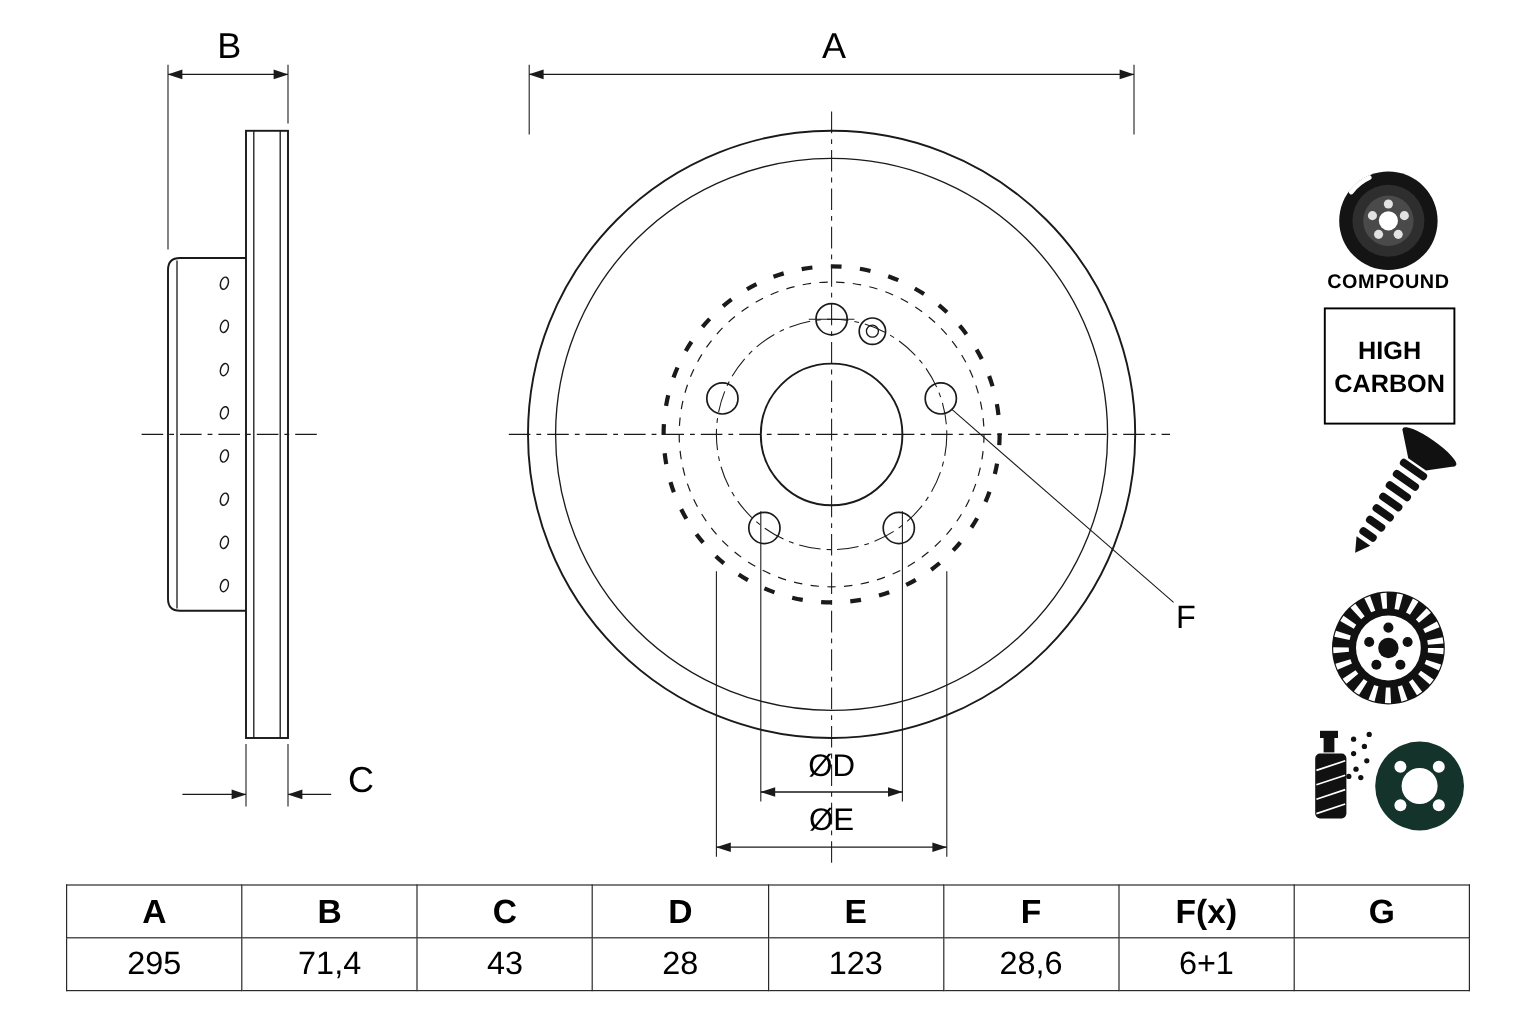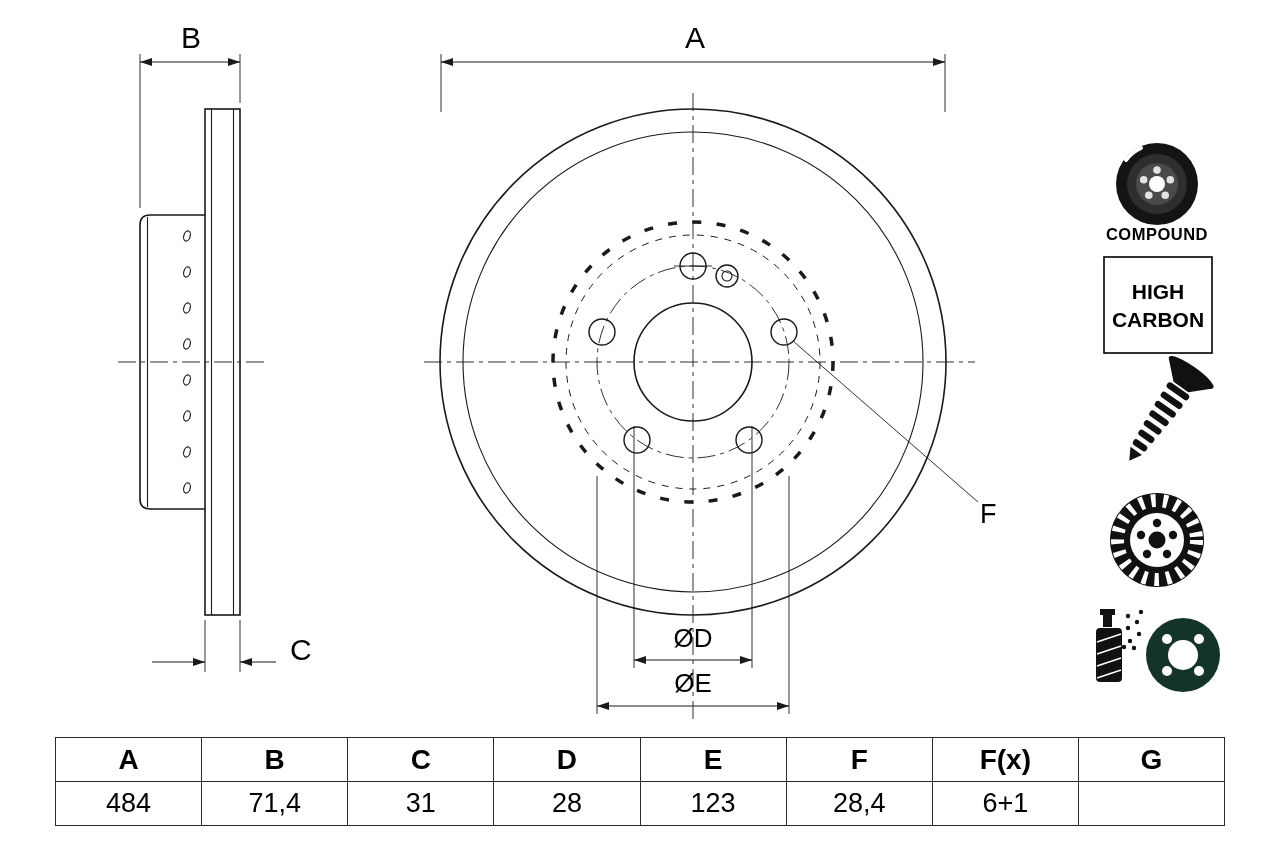"484" td { text: 484 -> 295 }
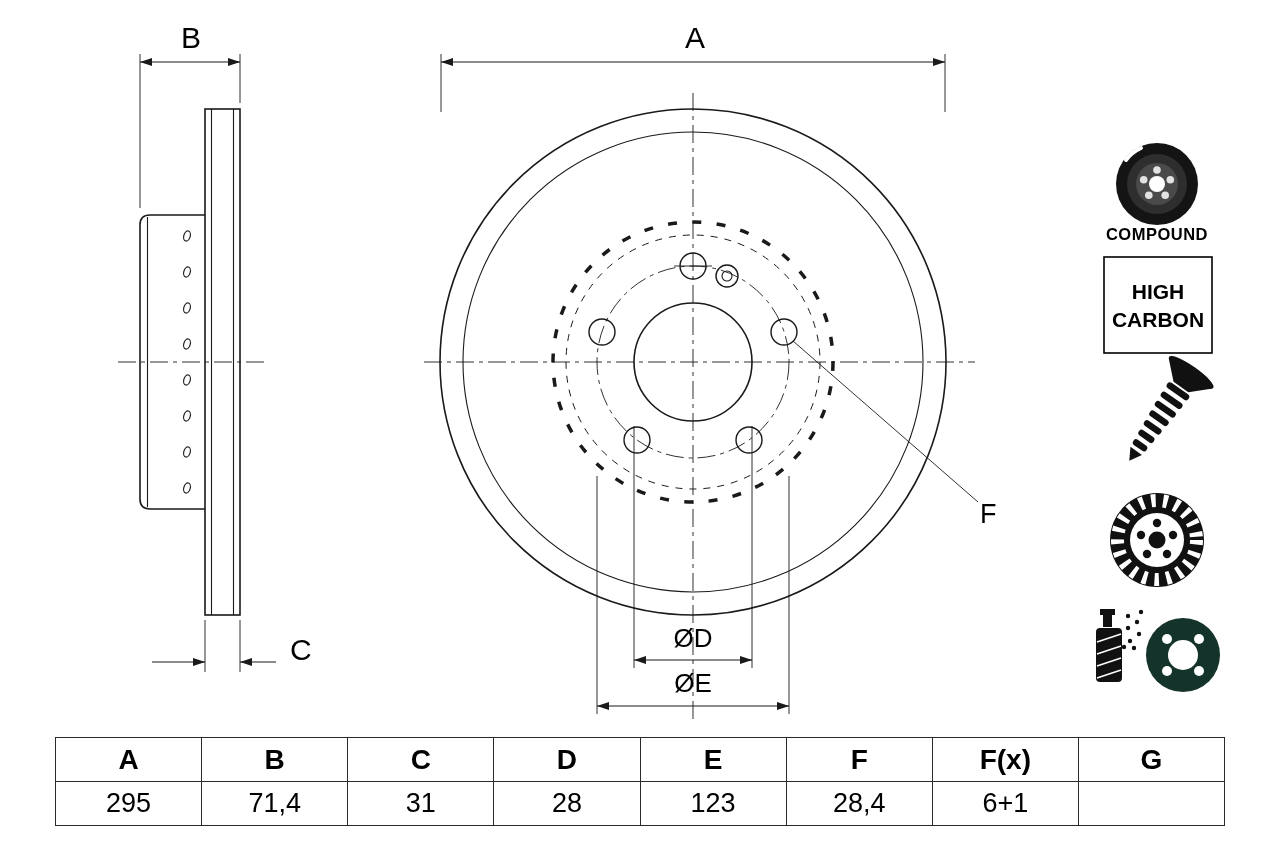"31" td { text: 31 -> 43 }
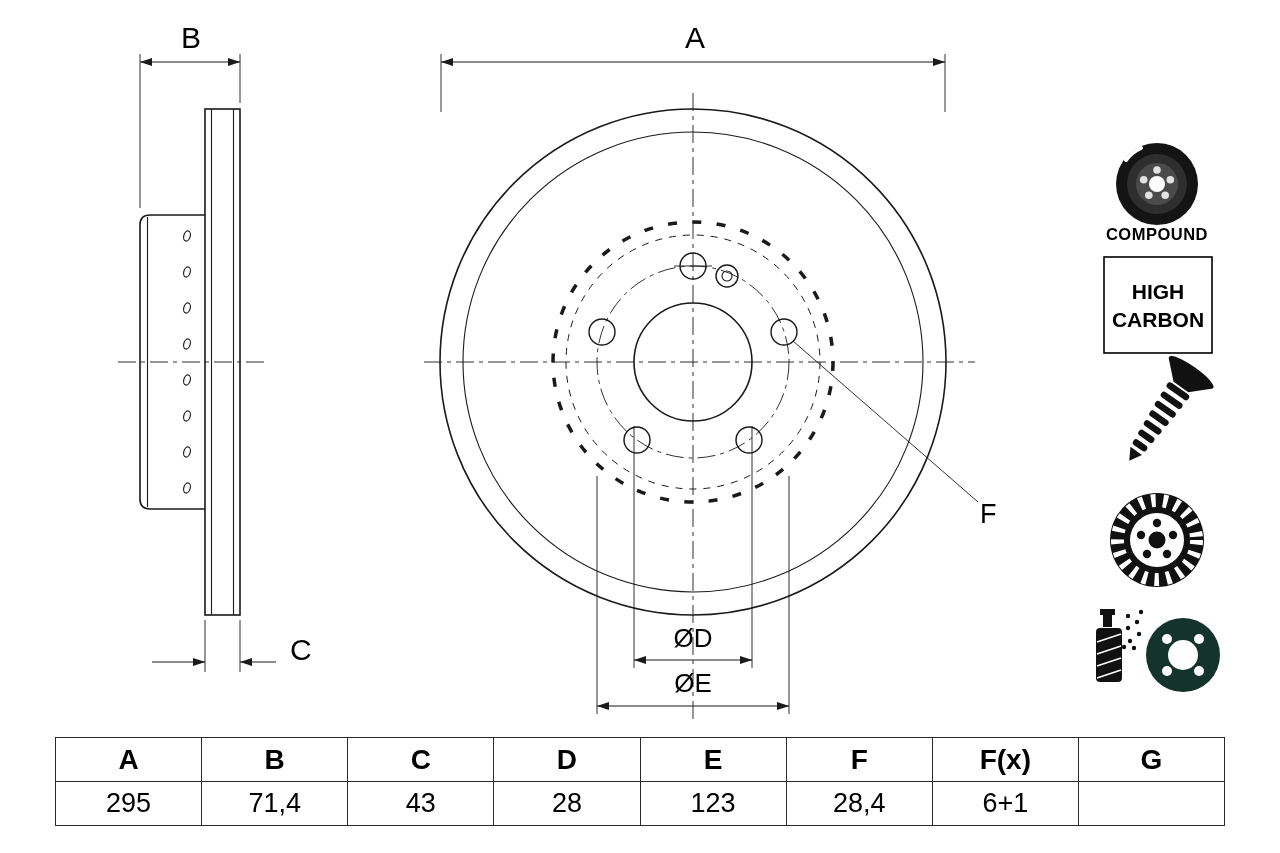"28,4" td { text: 28,4 -> 28,6 }
